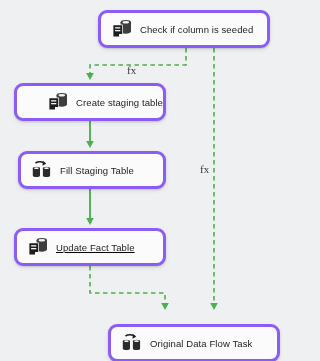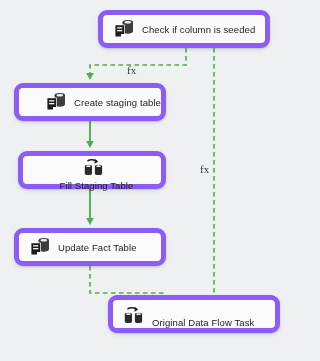"Check if column is seeded" .task-box { border: 5px solid #8b5cf6 -> 3px solid #8b5cf6 }
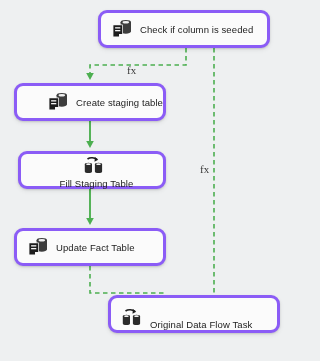"Fill Staging Table" div.task-box { flex-direction: column -> none }
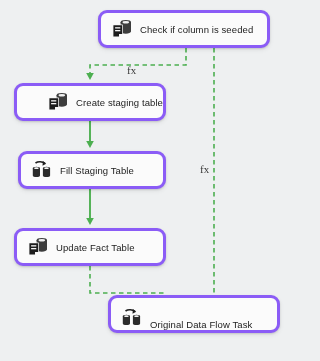"Update Fact Table" div.task-box { text-decoration: none -> underline }
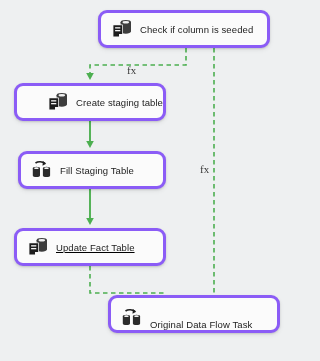"Original Data Flow Task" div.task-box { align-items: flex-end -> none; top: 295px -> 324px }
